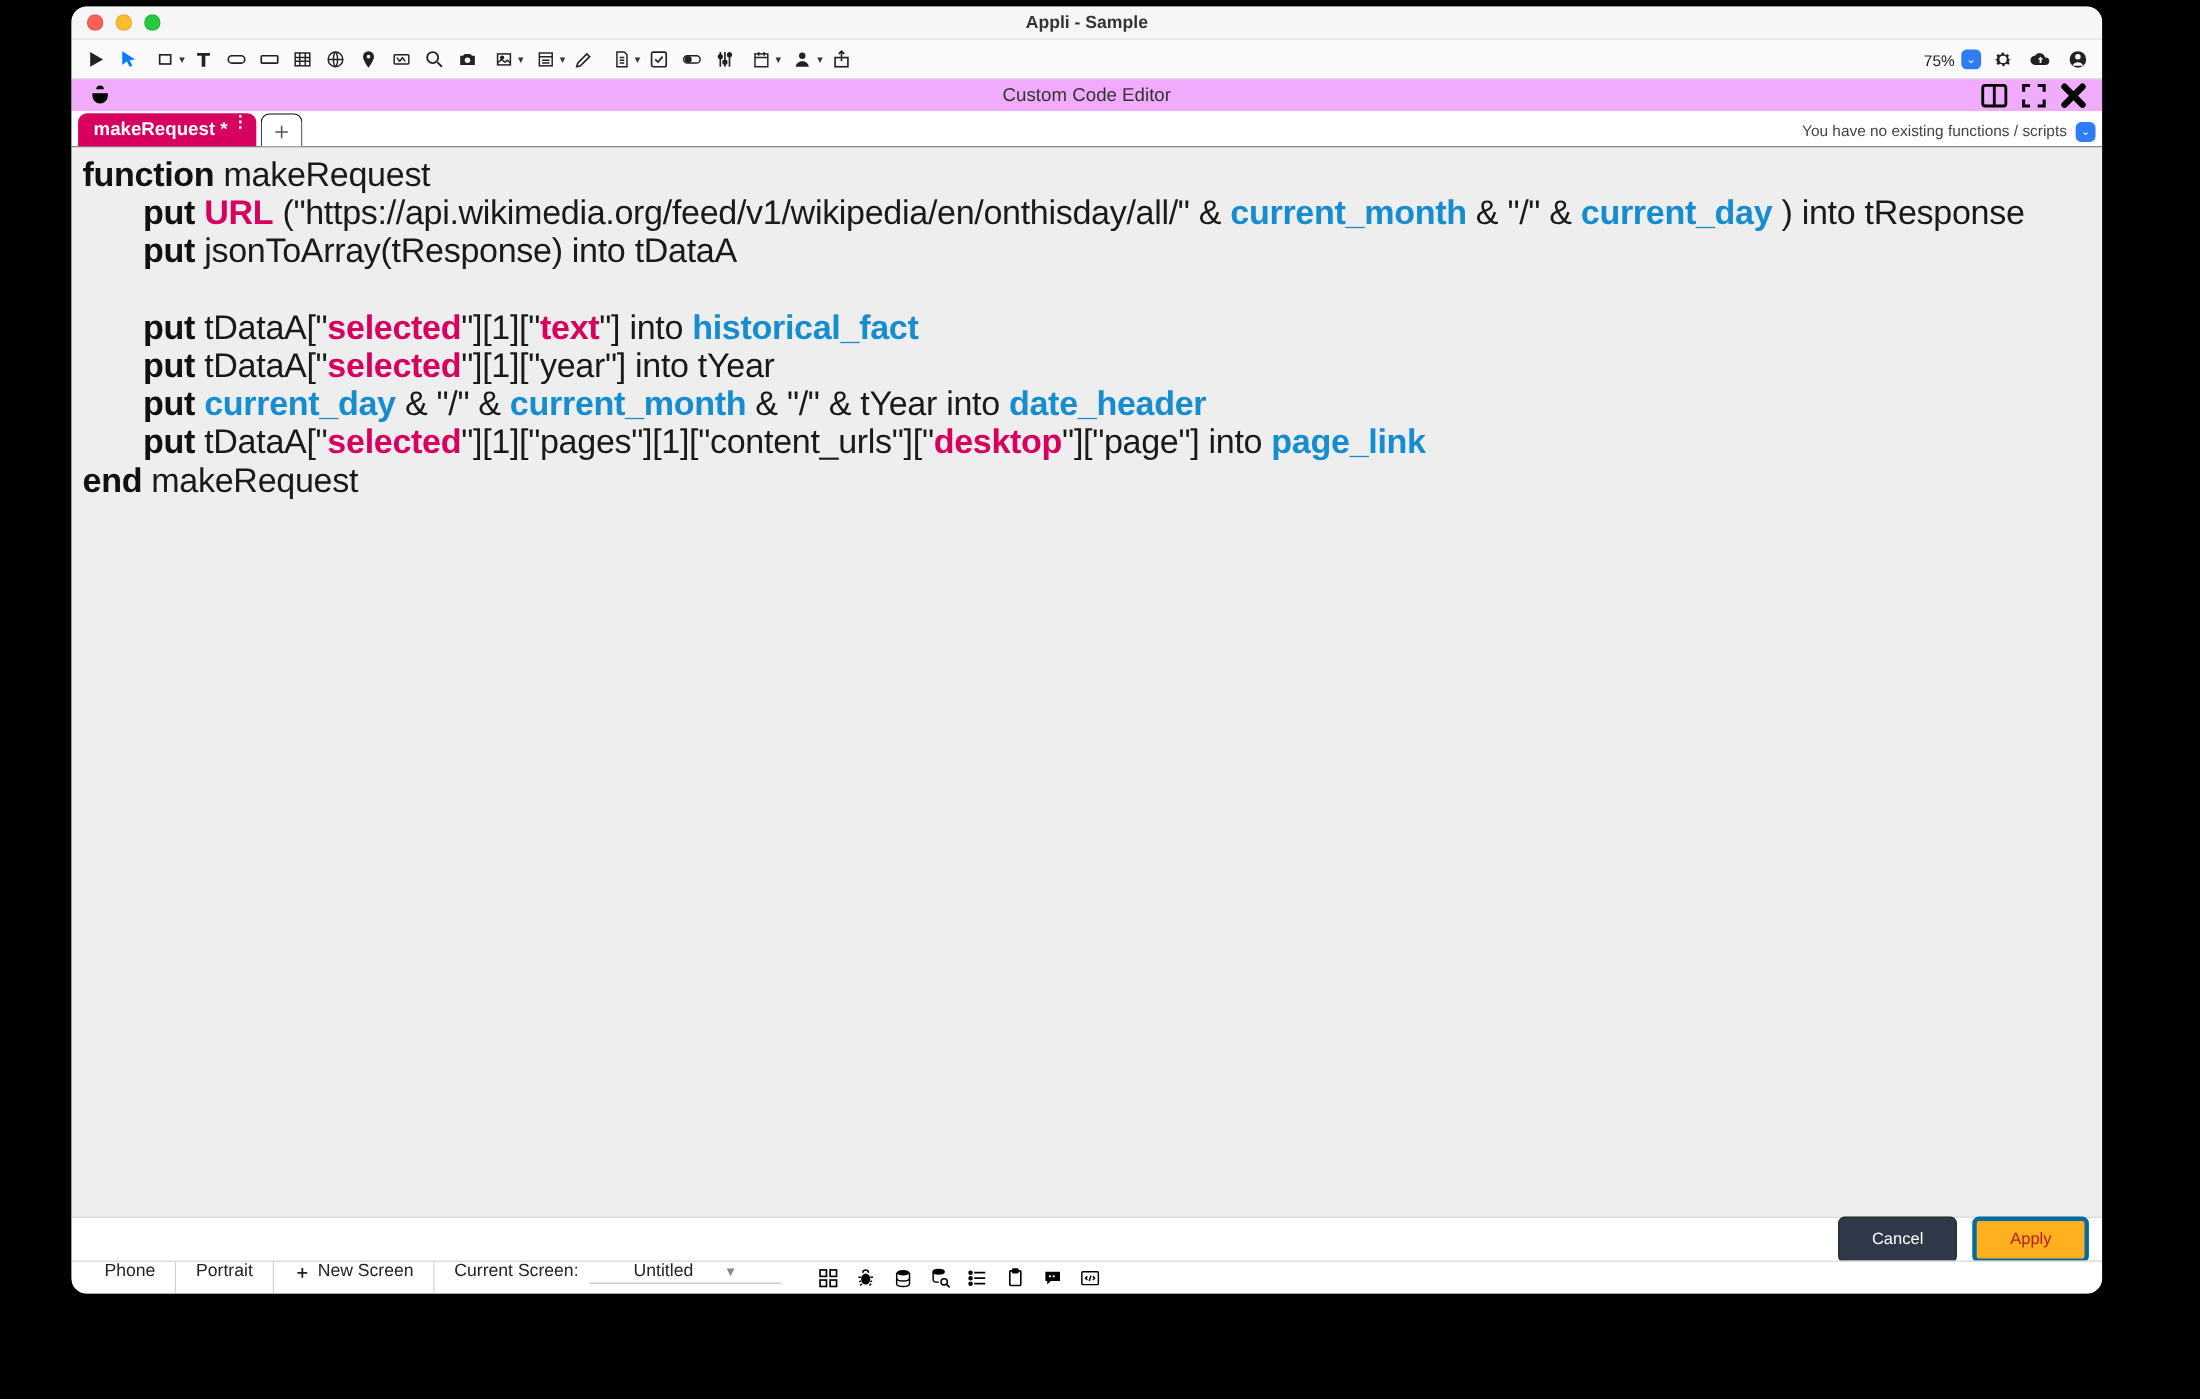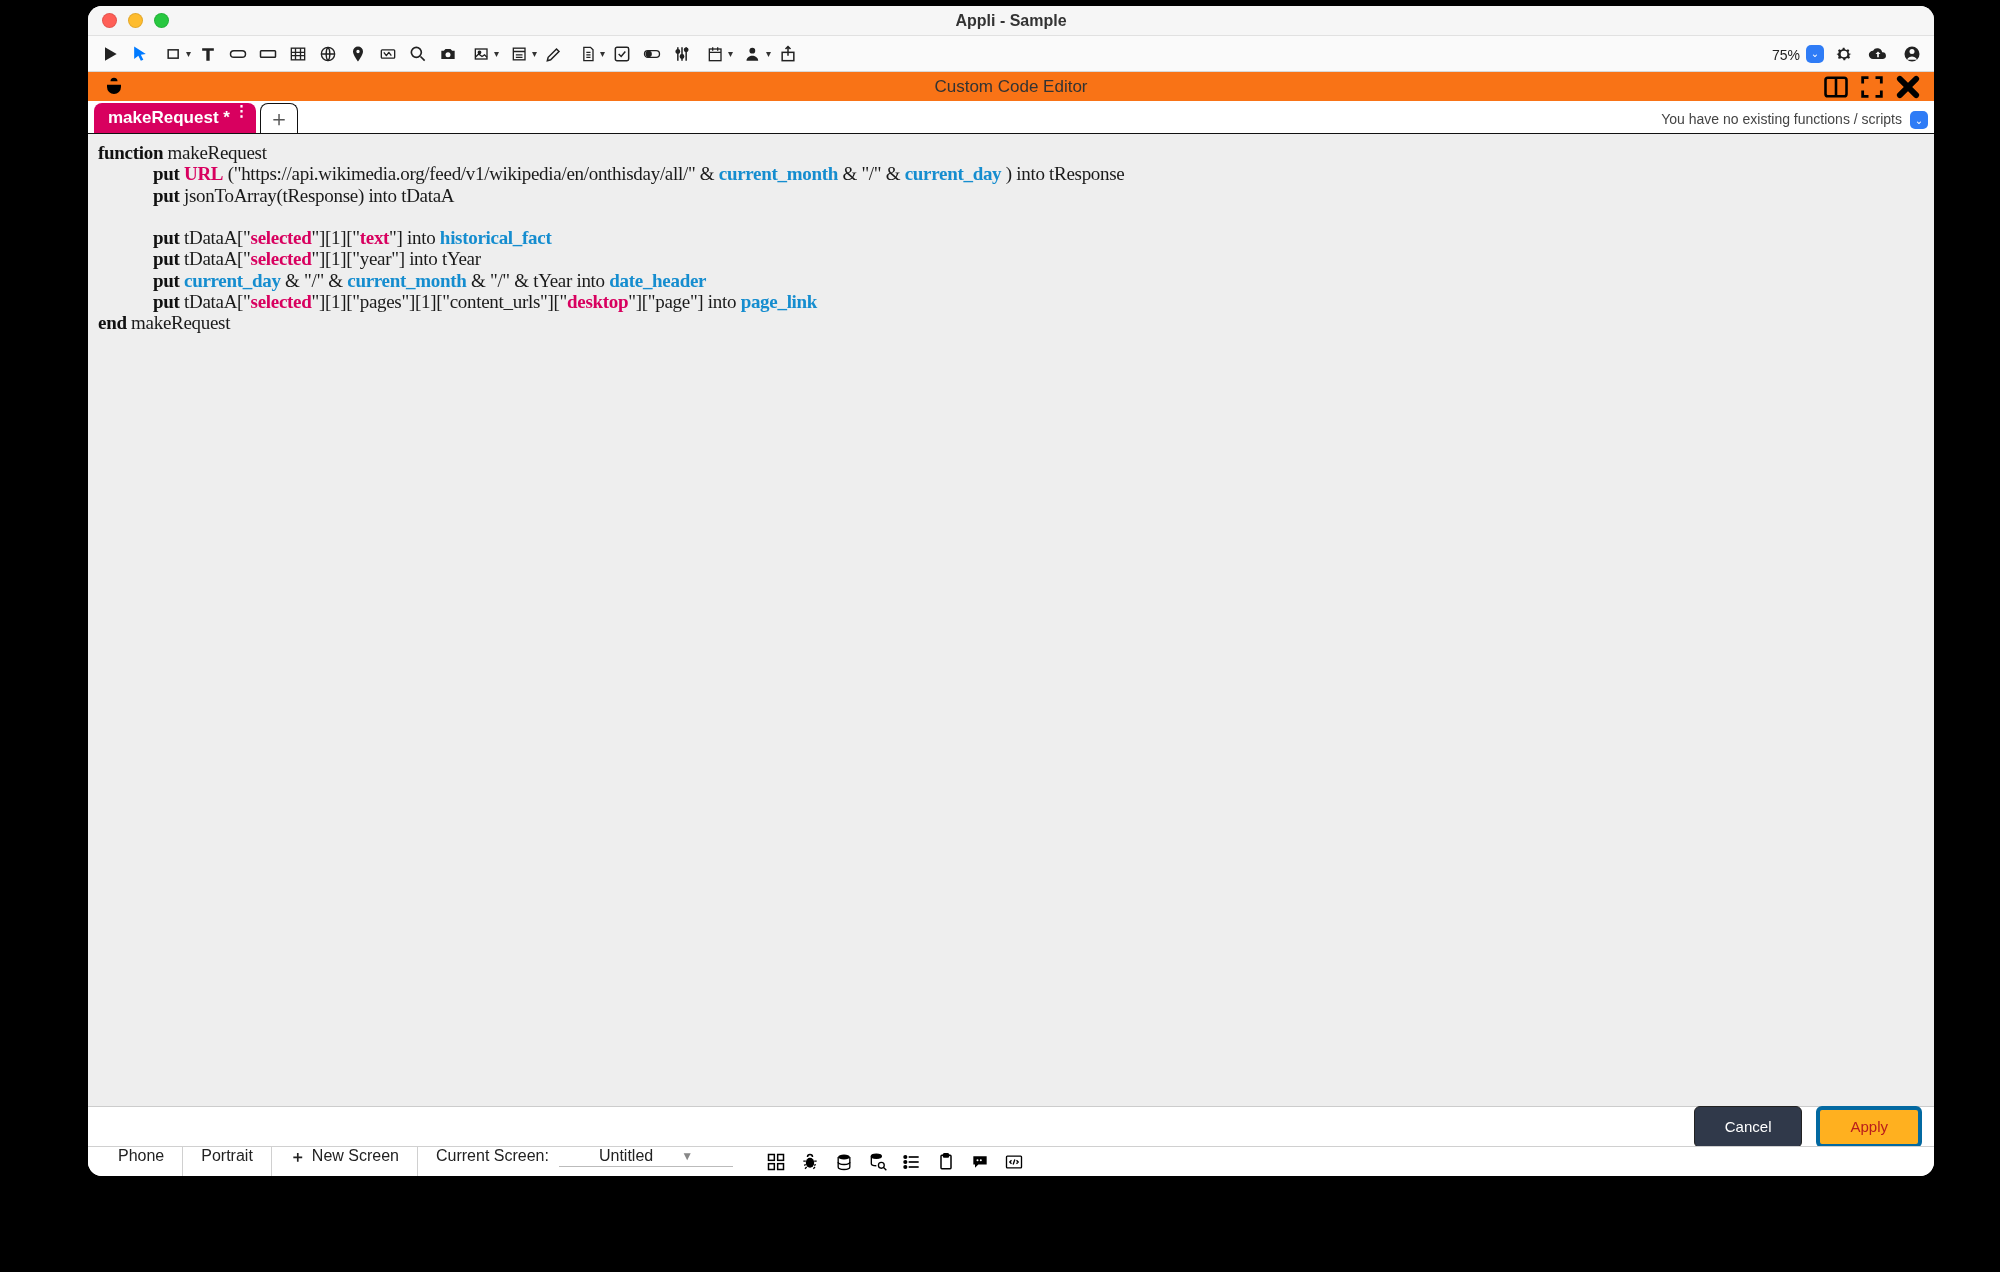"Appli - Sample" .app-window { left: 88px -> 65px }
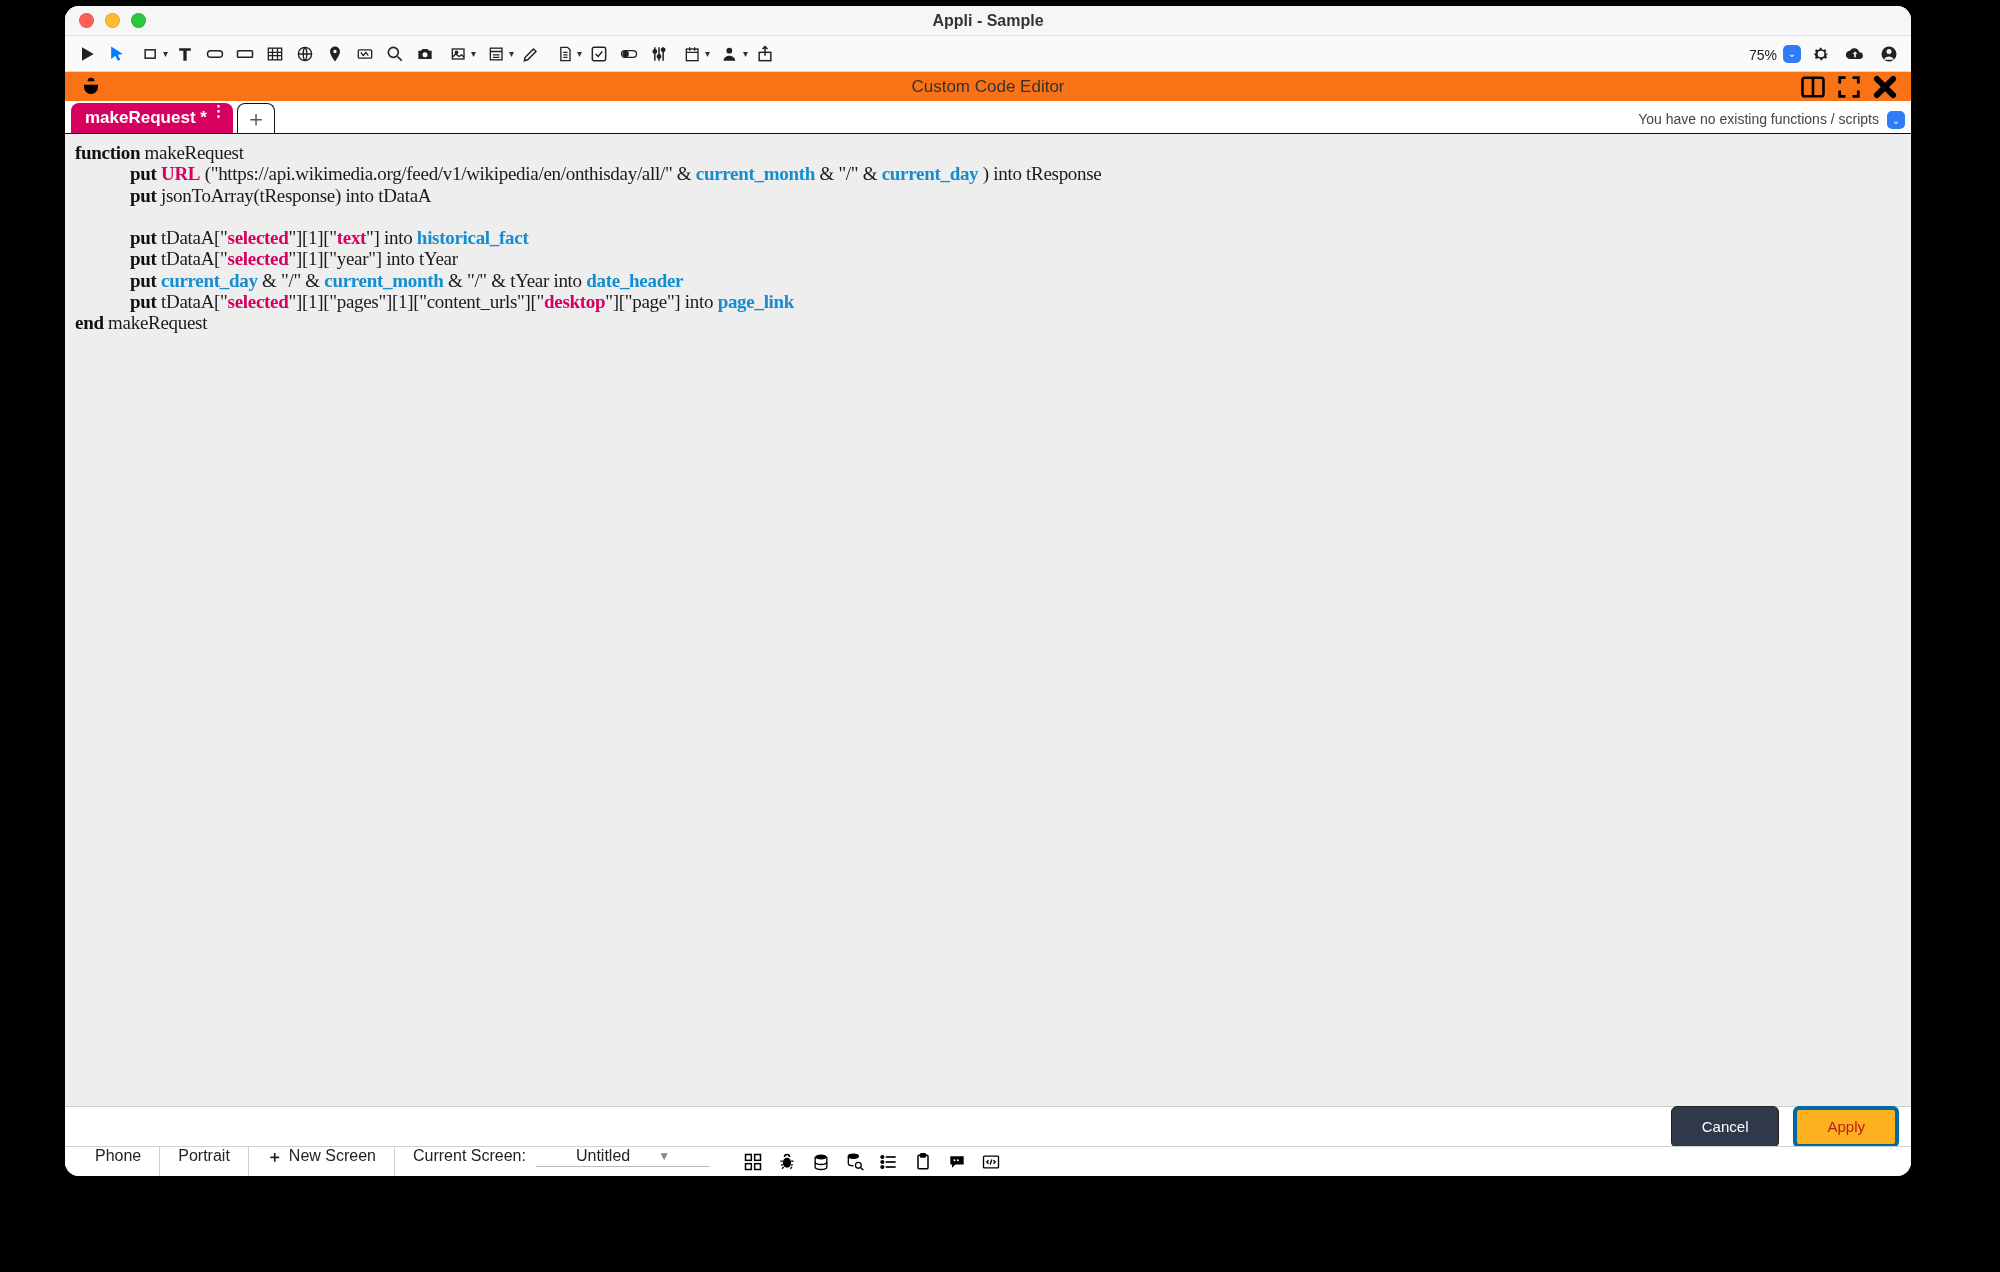"Custom Code Editor" .editor-header { background: #f97316 -> #f0abfc }
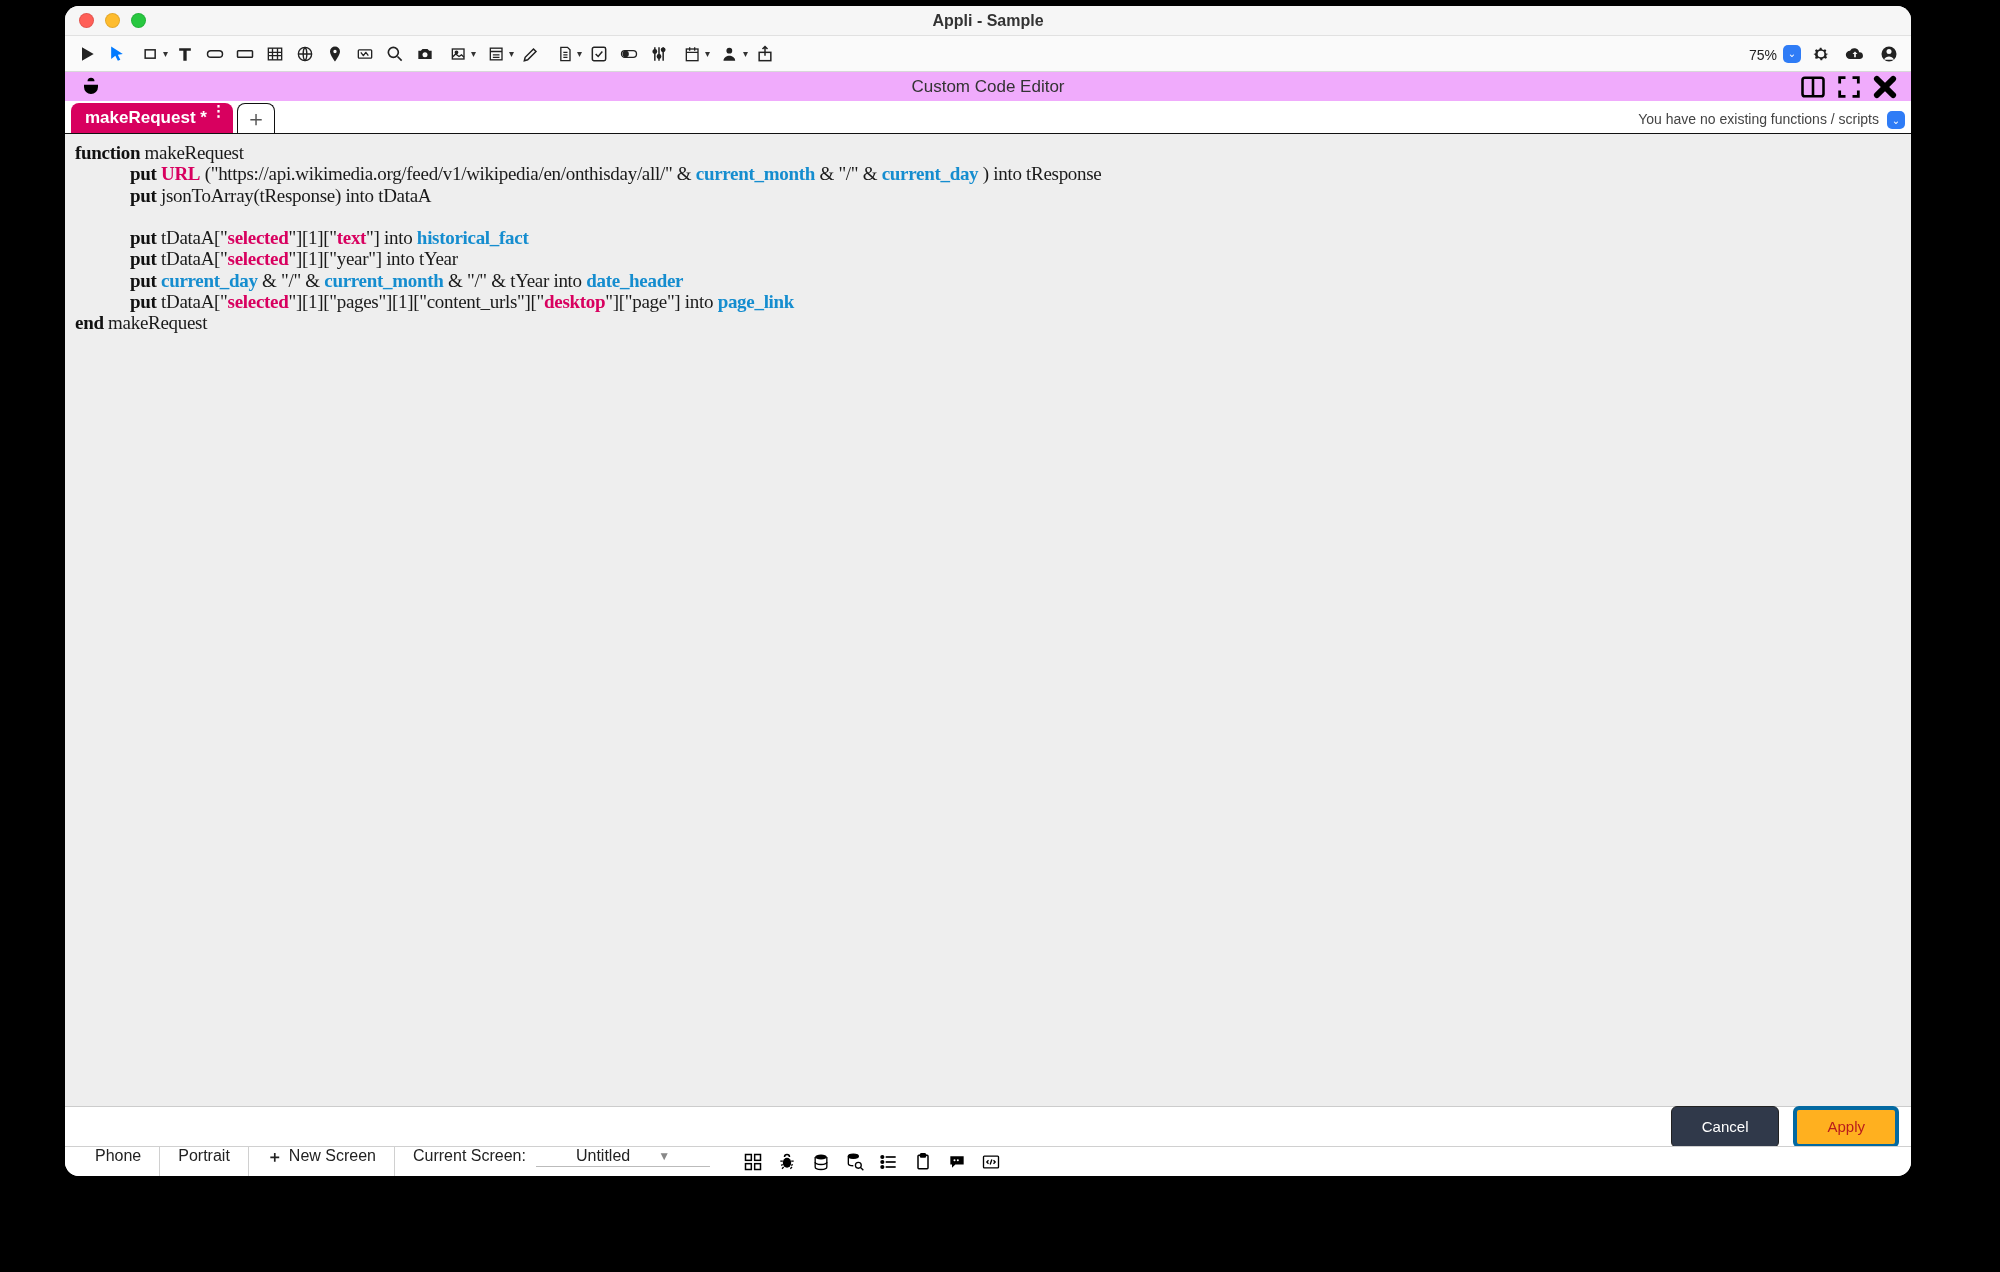"function makeRequest put URL" pre.code { font-family: Liberation Serif, serif -> Liberation Sans, sans-serif; font-size: 19px -> 31px }
